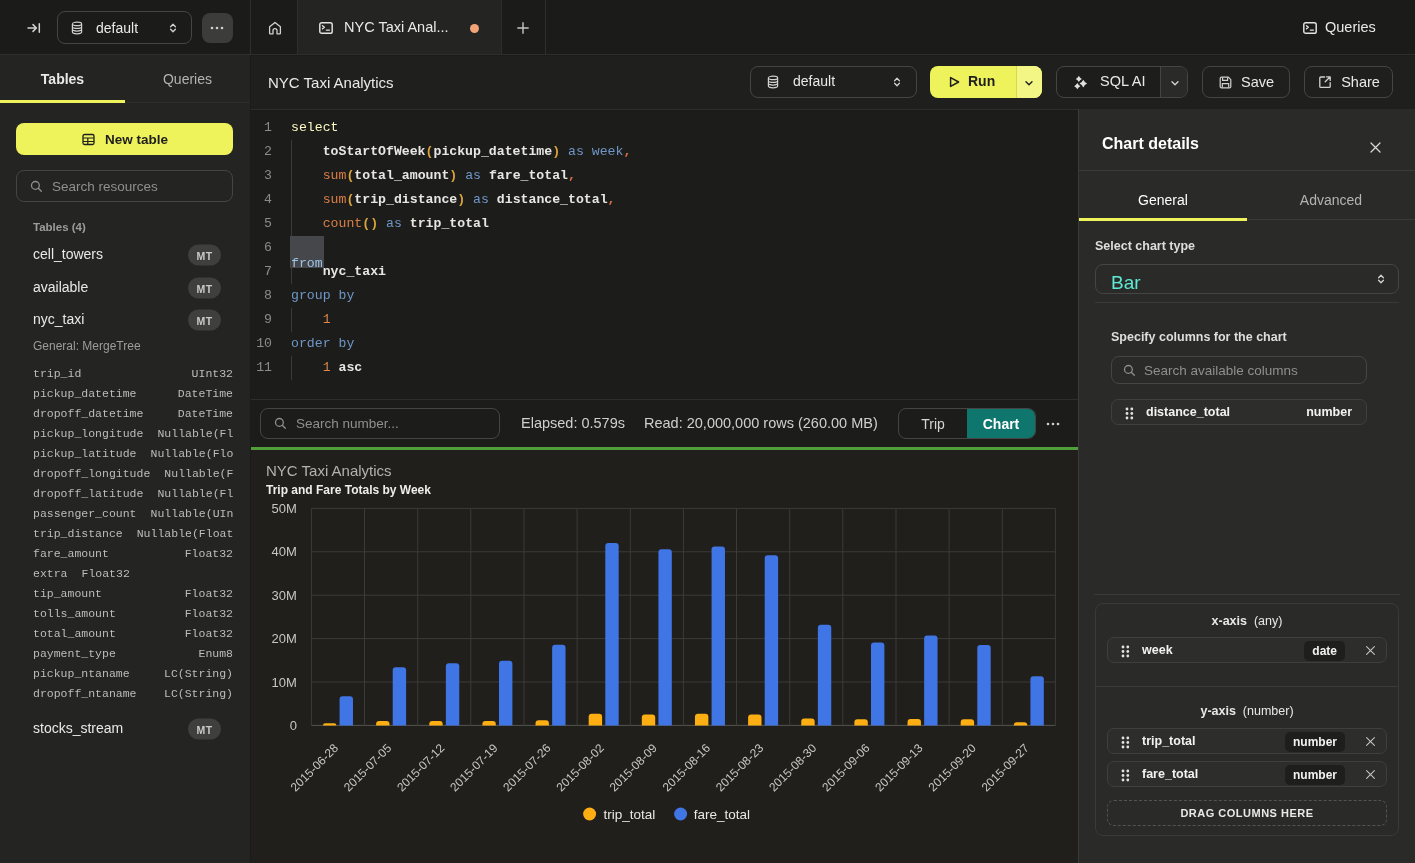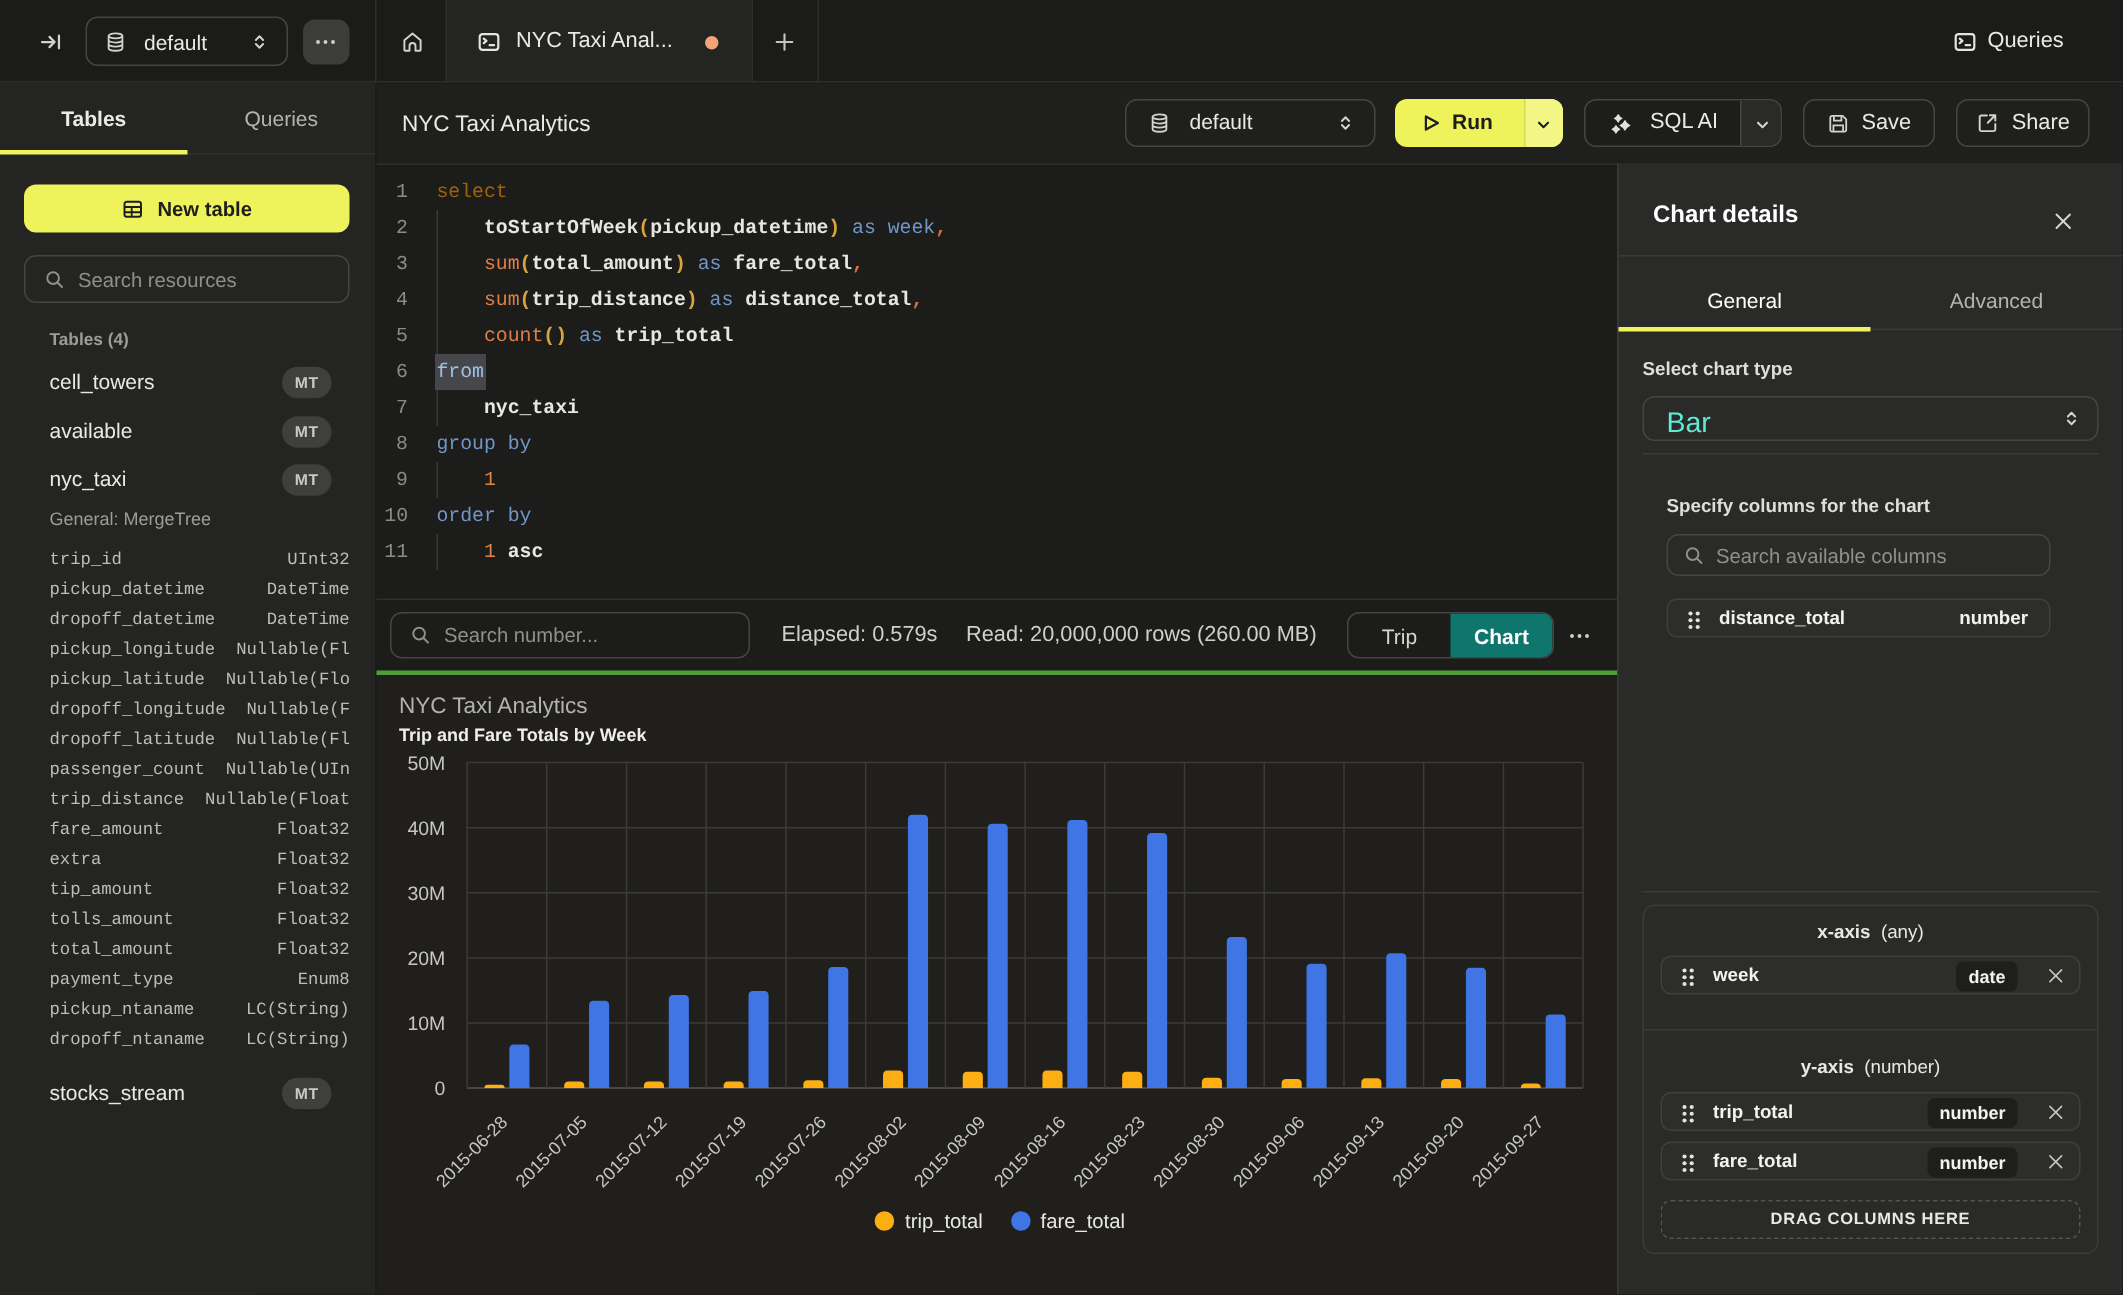"select" span { color: #a16207 -> #fef9c3 }
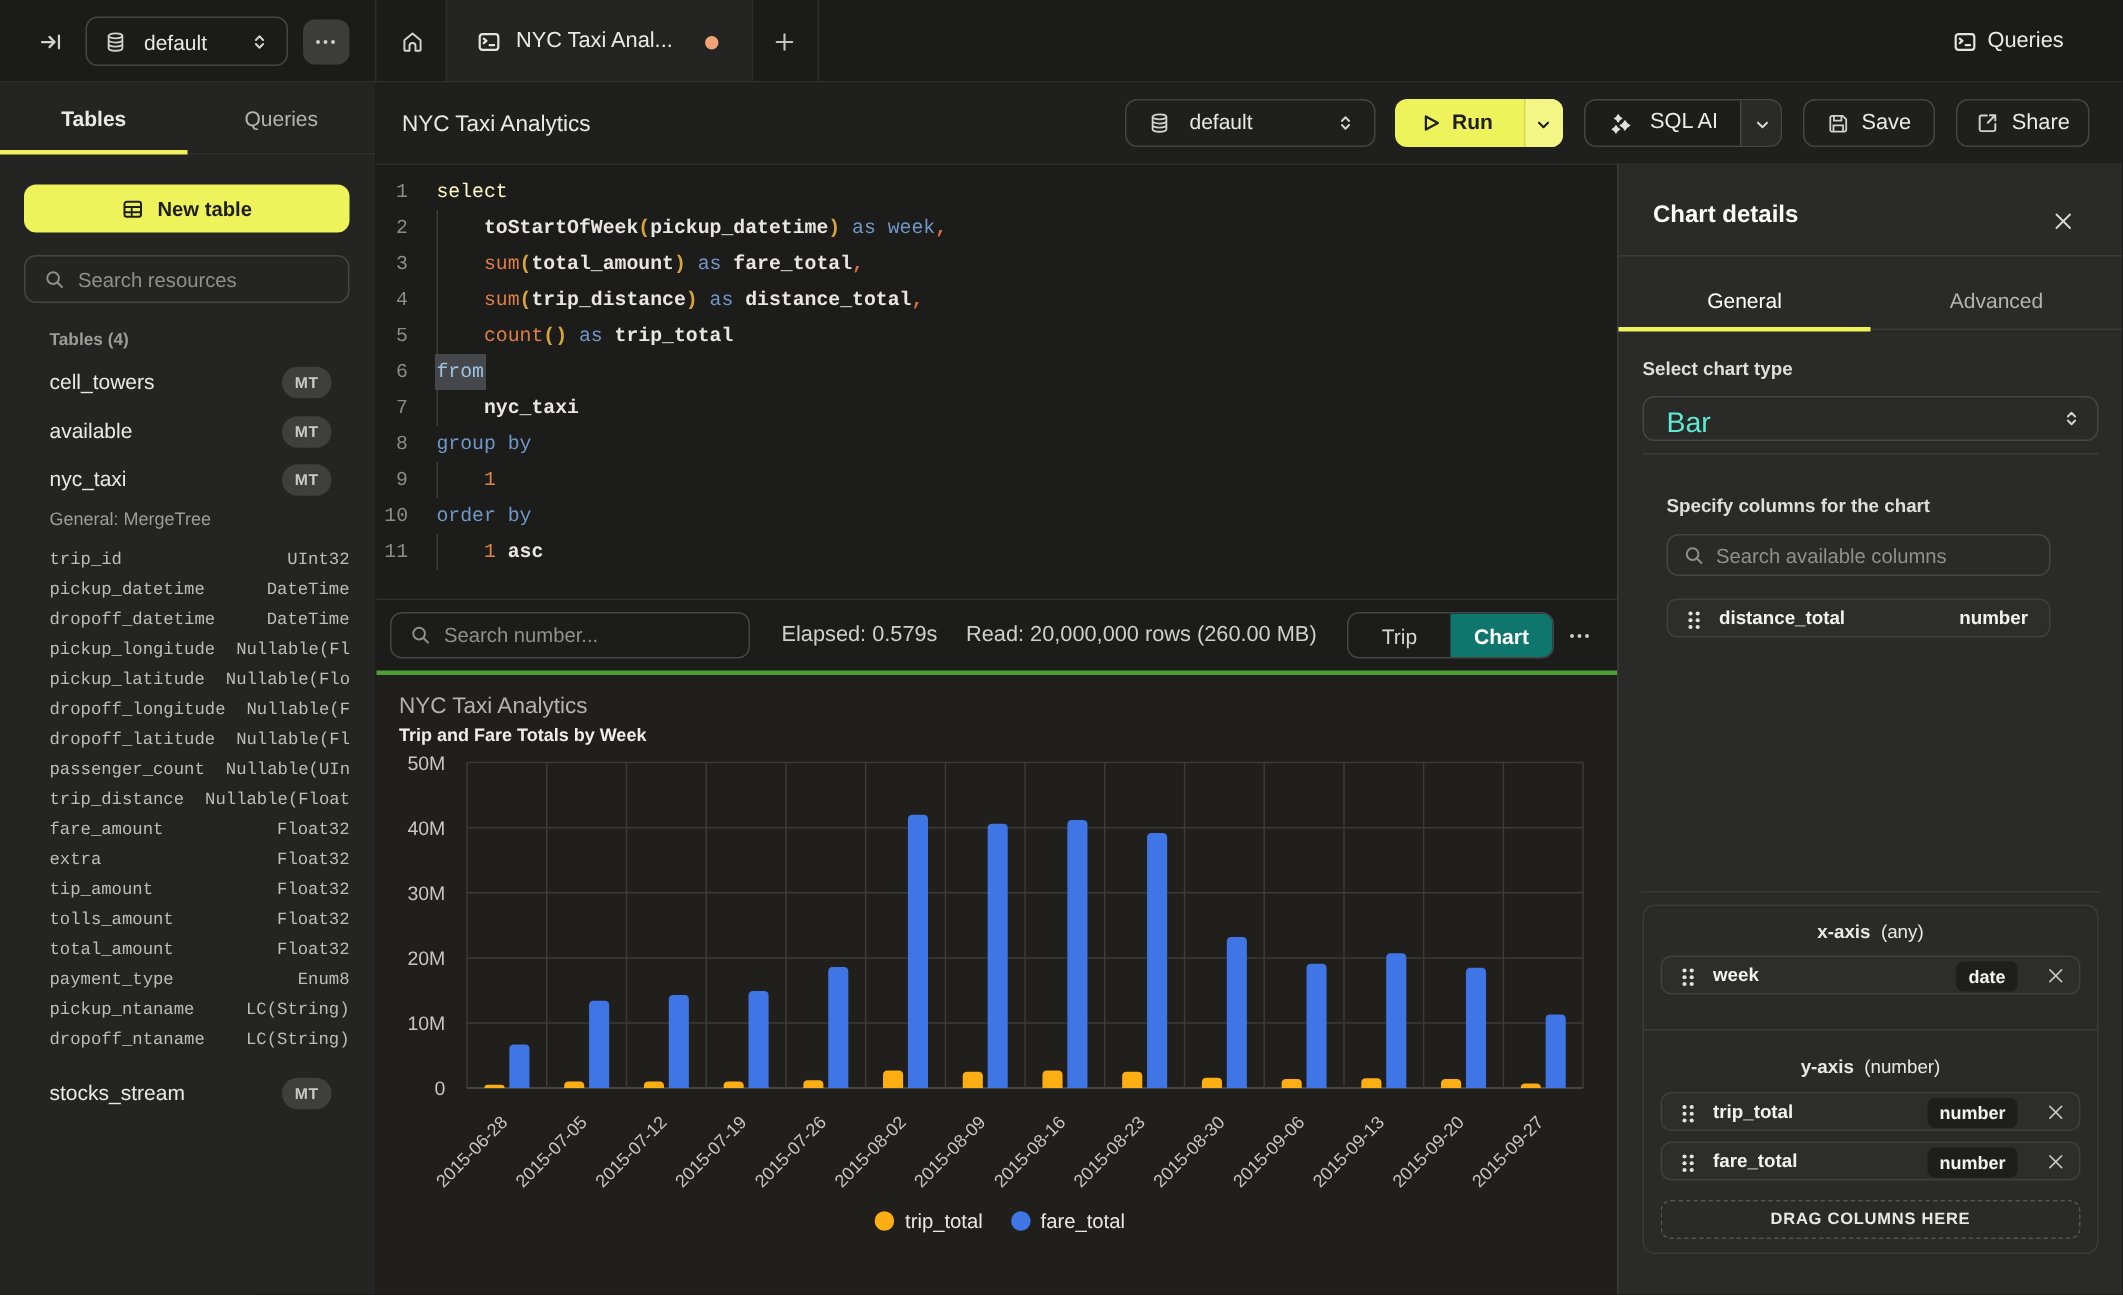"from" span { padding: 0 1px -> 16px 1px }
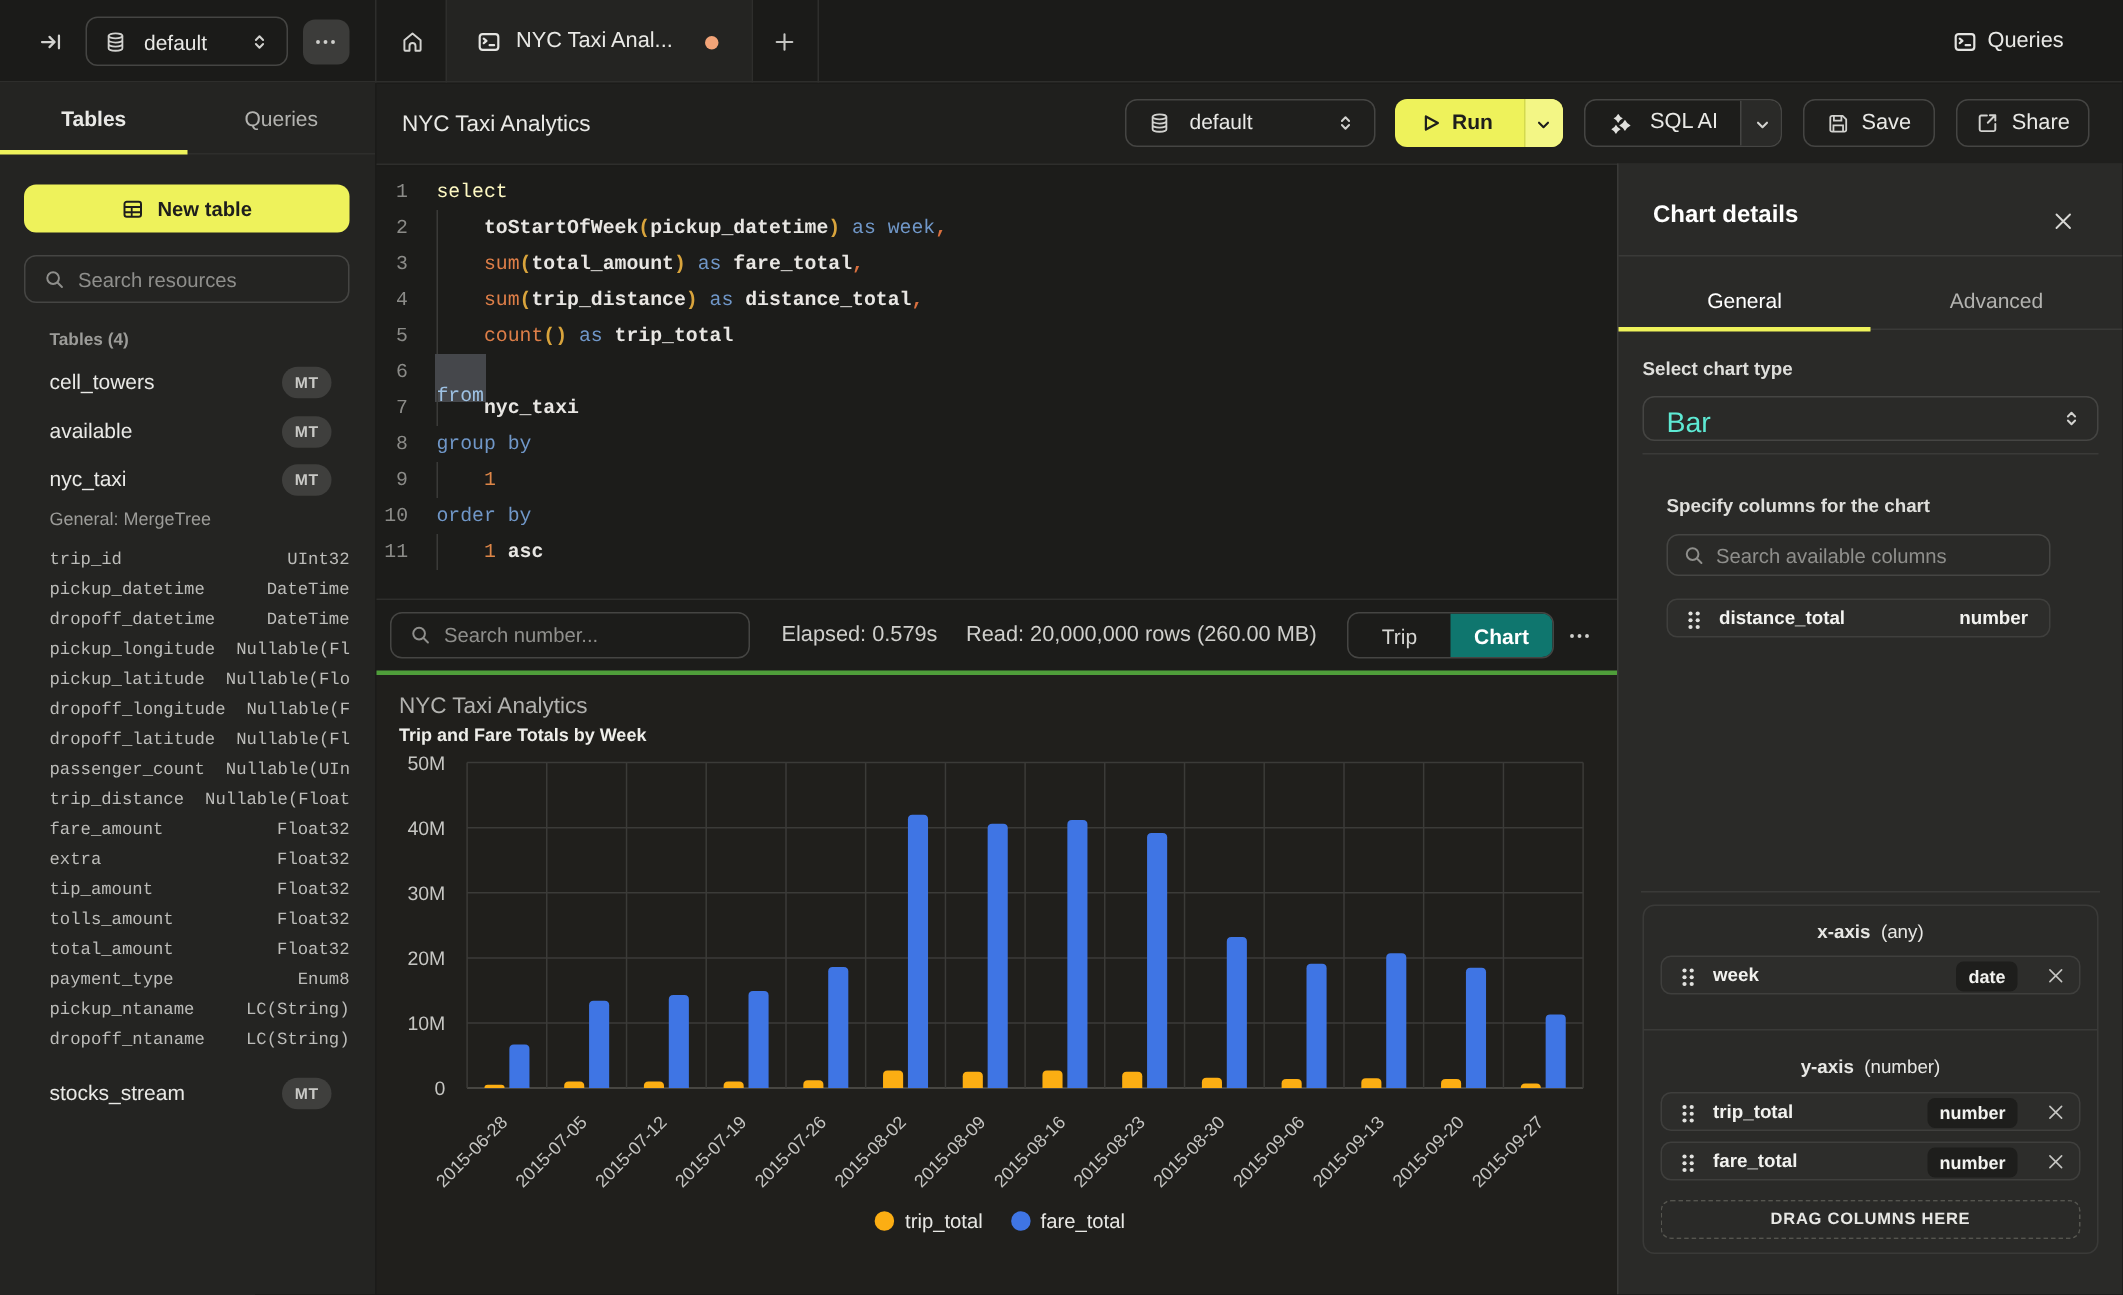"extra" div.abs { justify-content: space-between -> flex-start }
